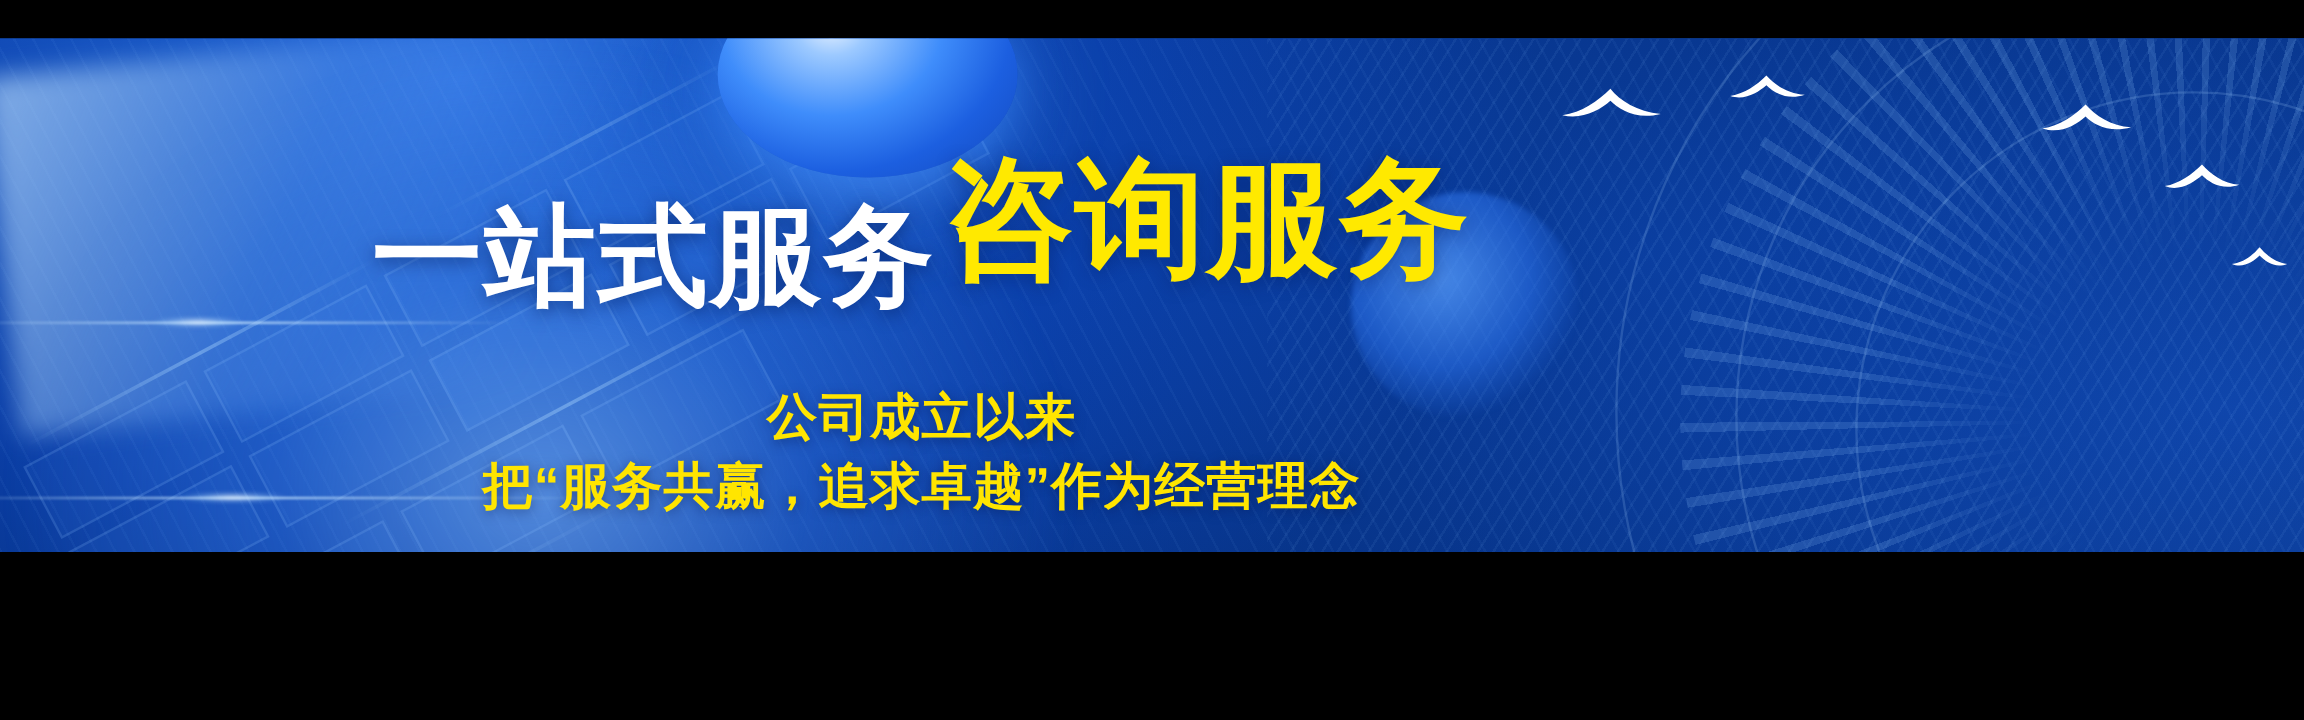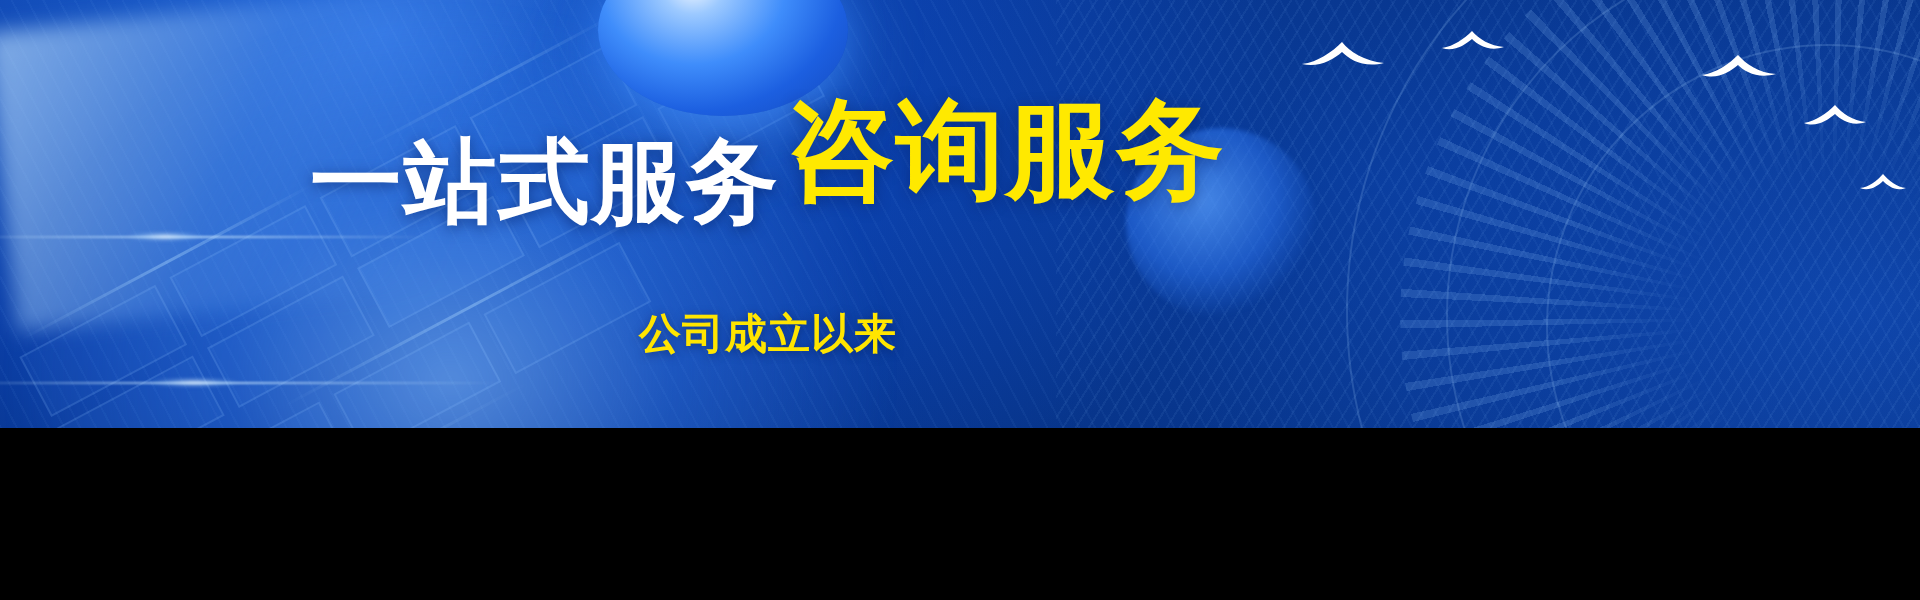"一站式服务咨询服务" #banner { margin-top: none -> 32px }
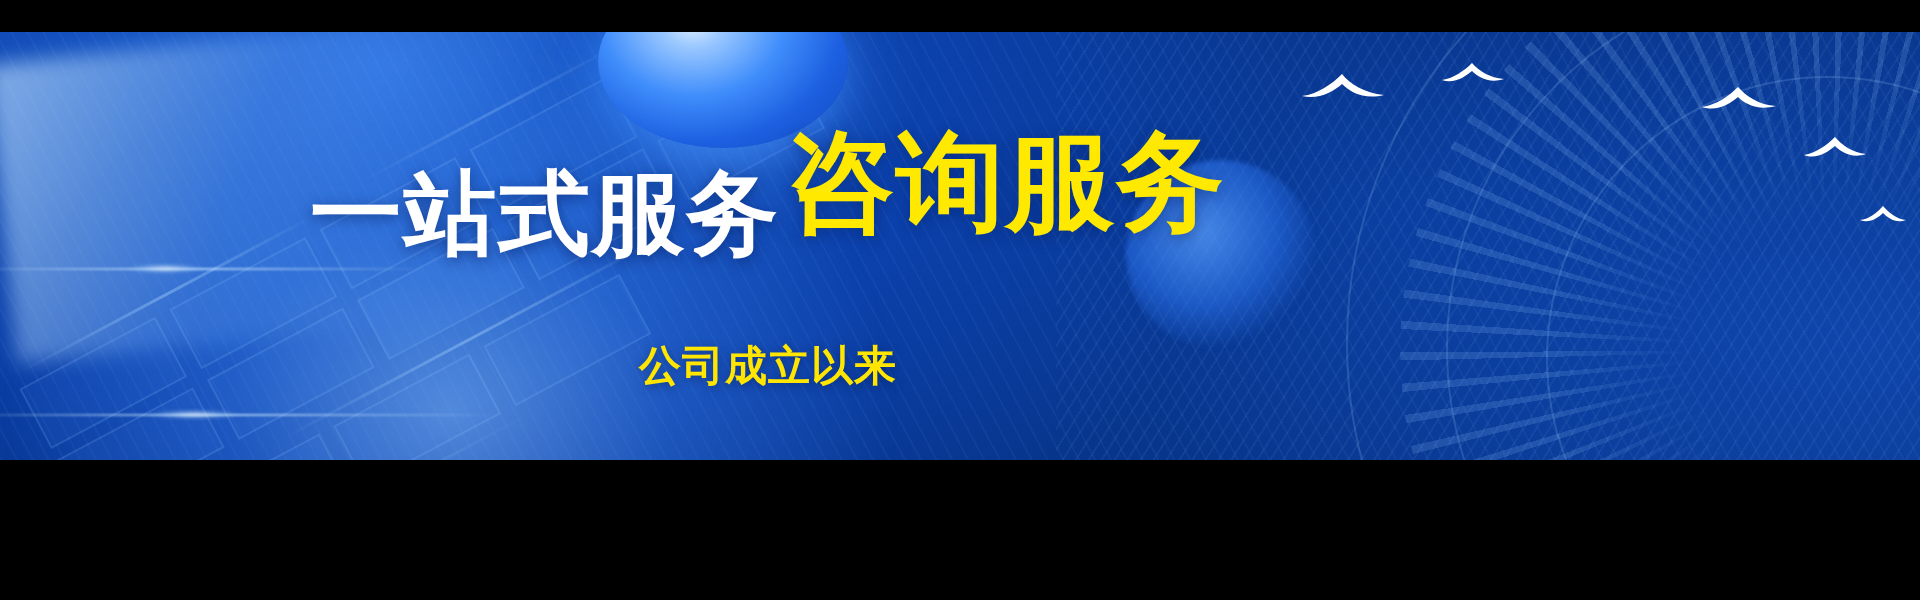"公司成立以来" #subtitle { top: 305px -> 287px }
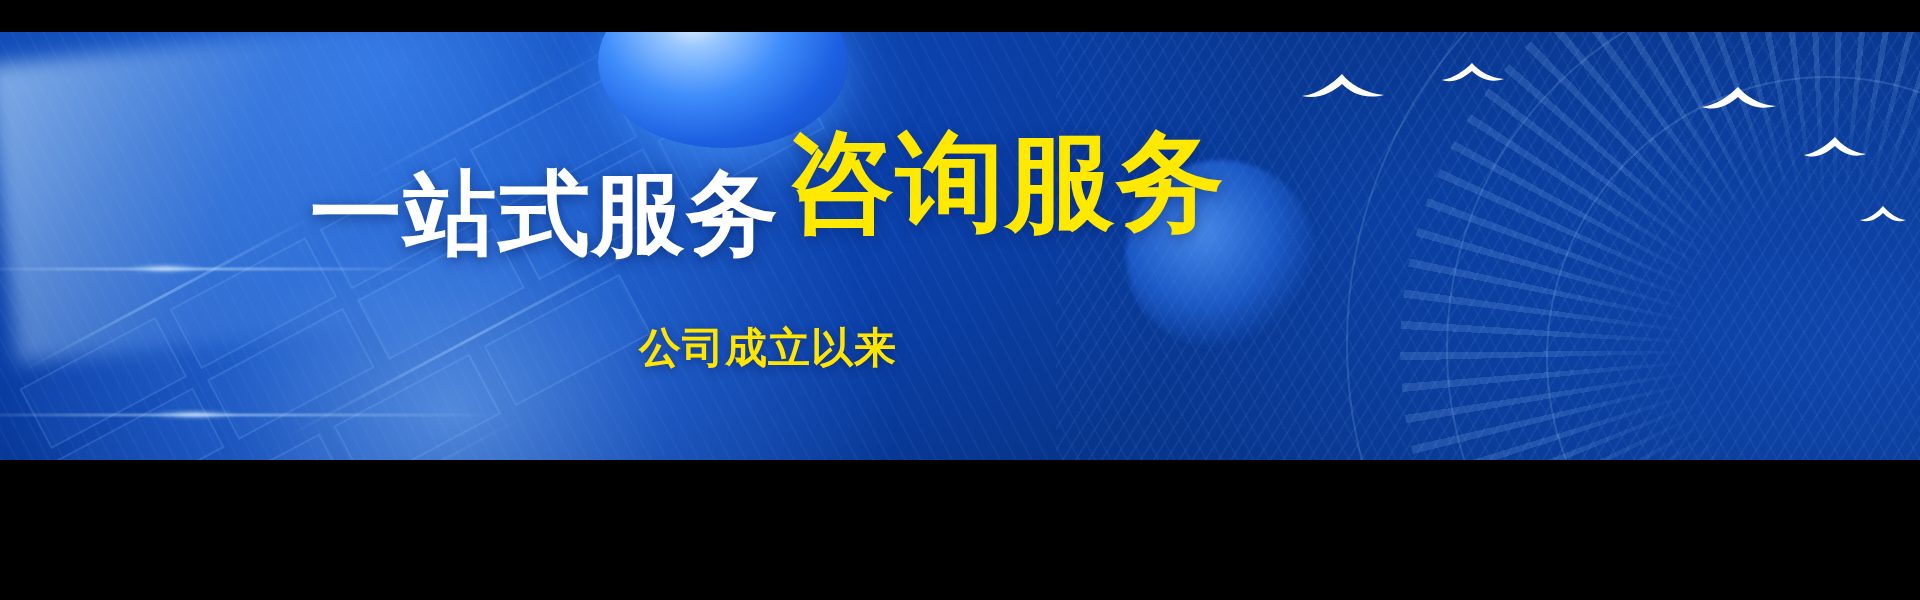"把“服务共赢，追求卓越”作为经营理念" div.sub-line { html: none -> <div>把“服务共赢，追求卓越”作为经营理念</div> }
